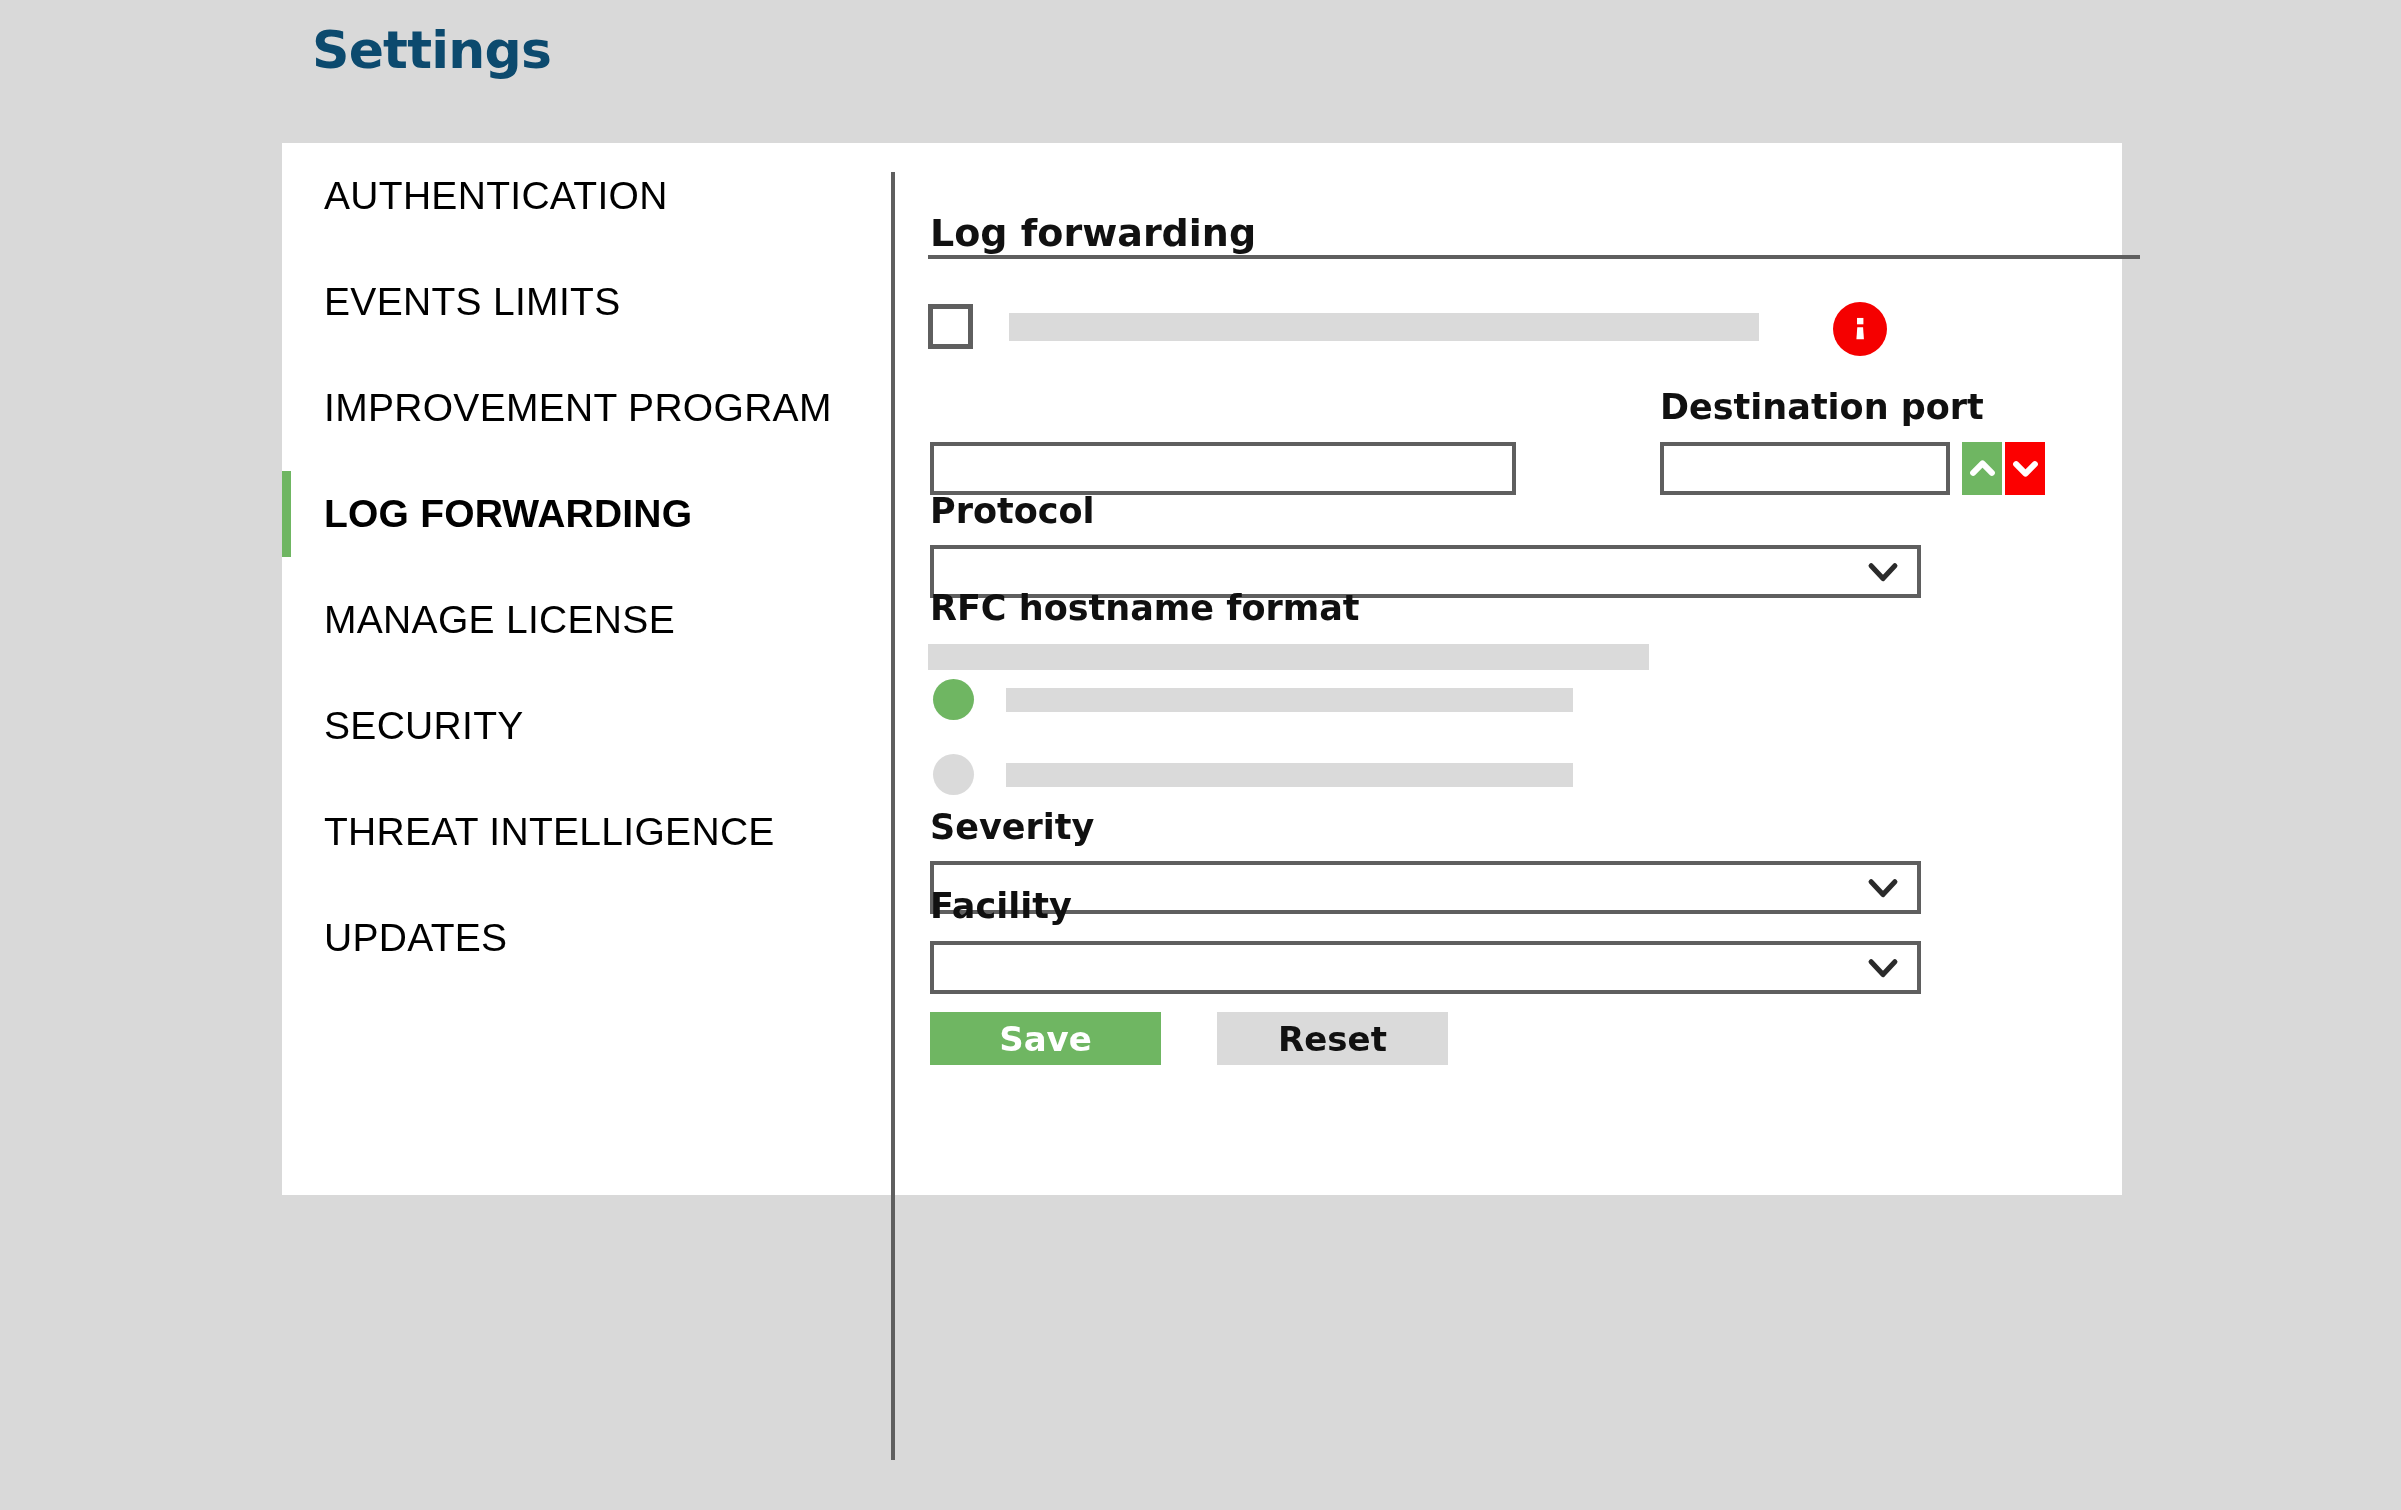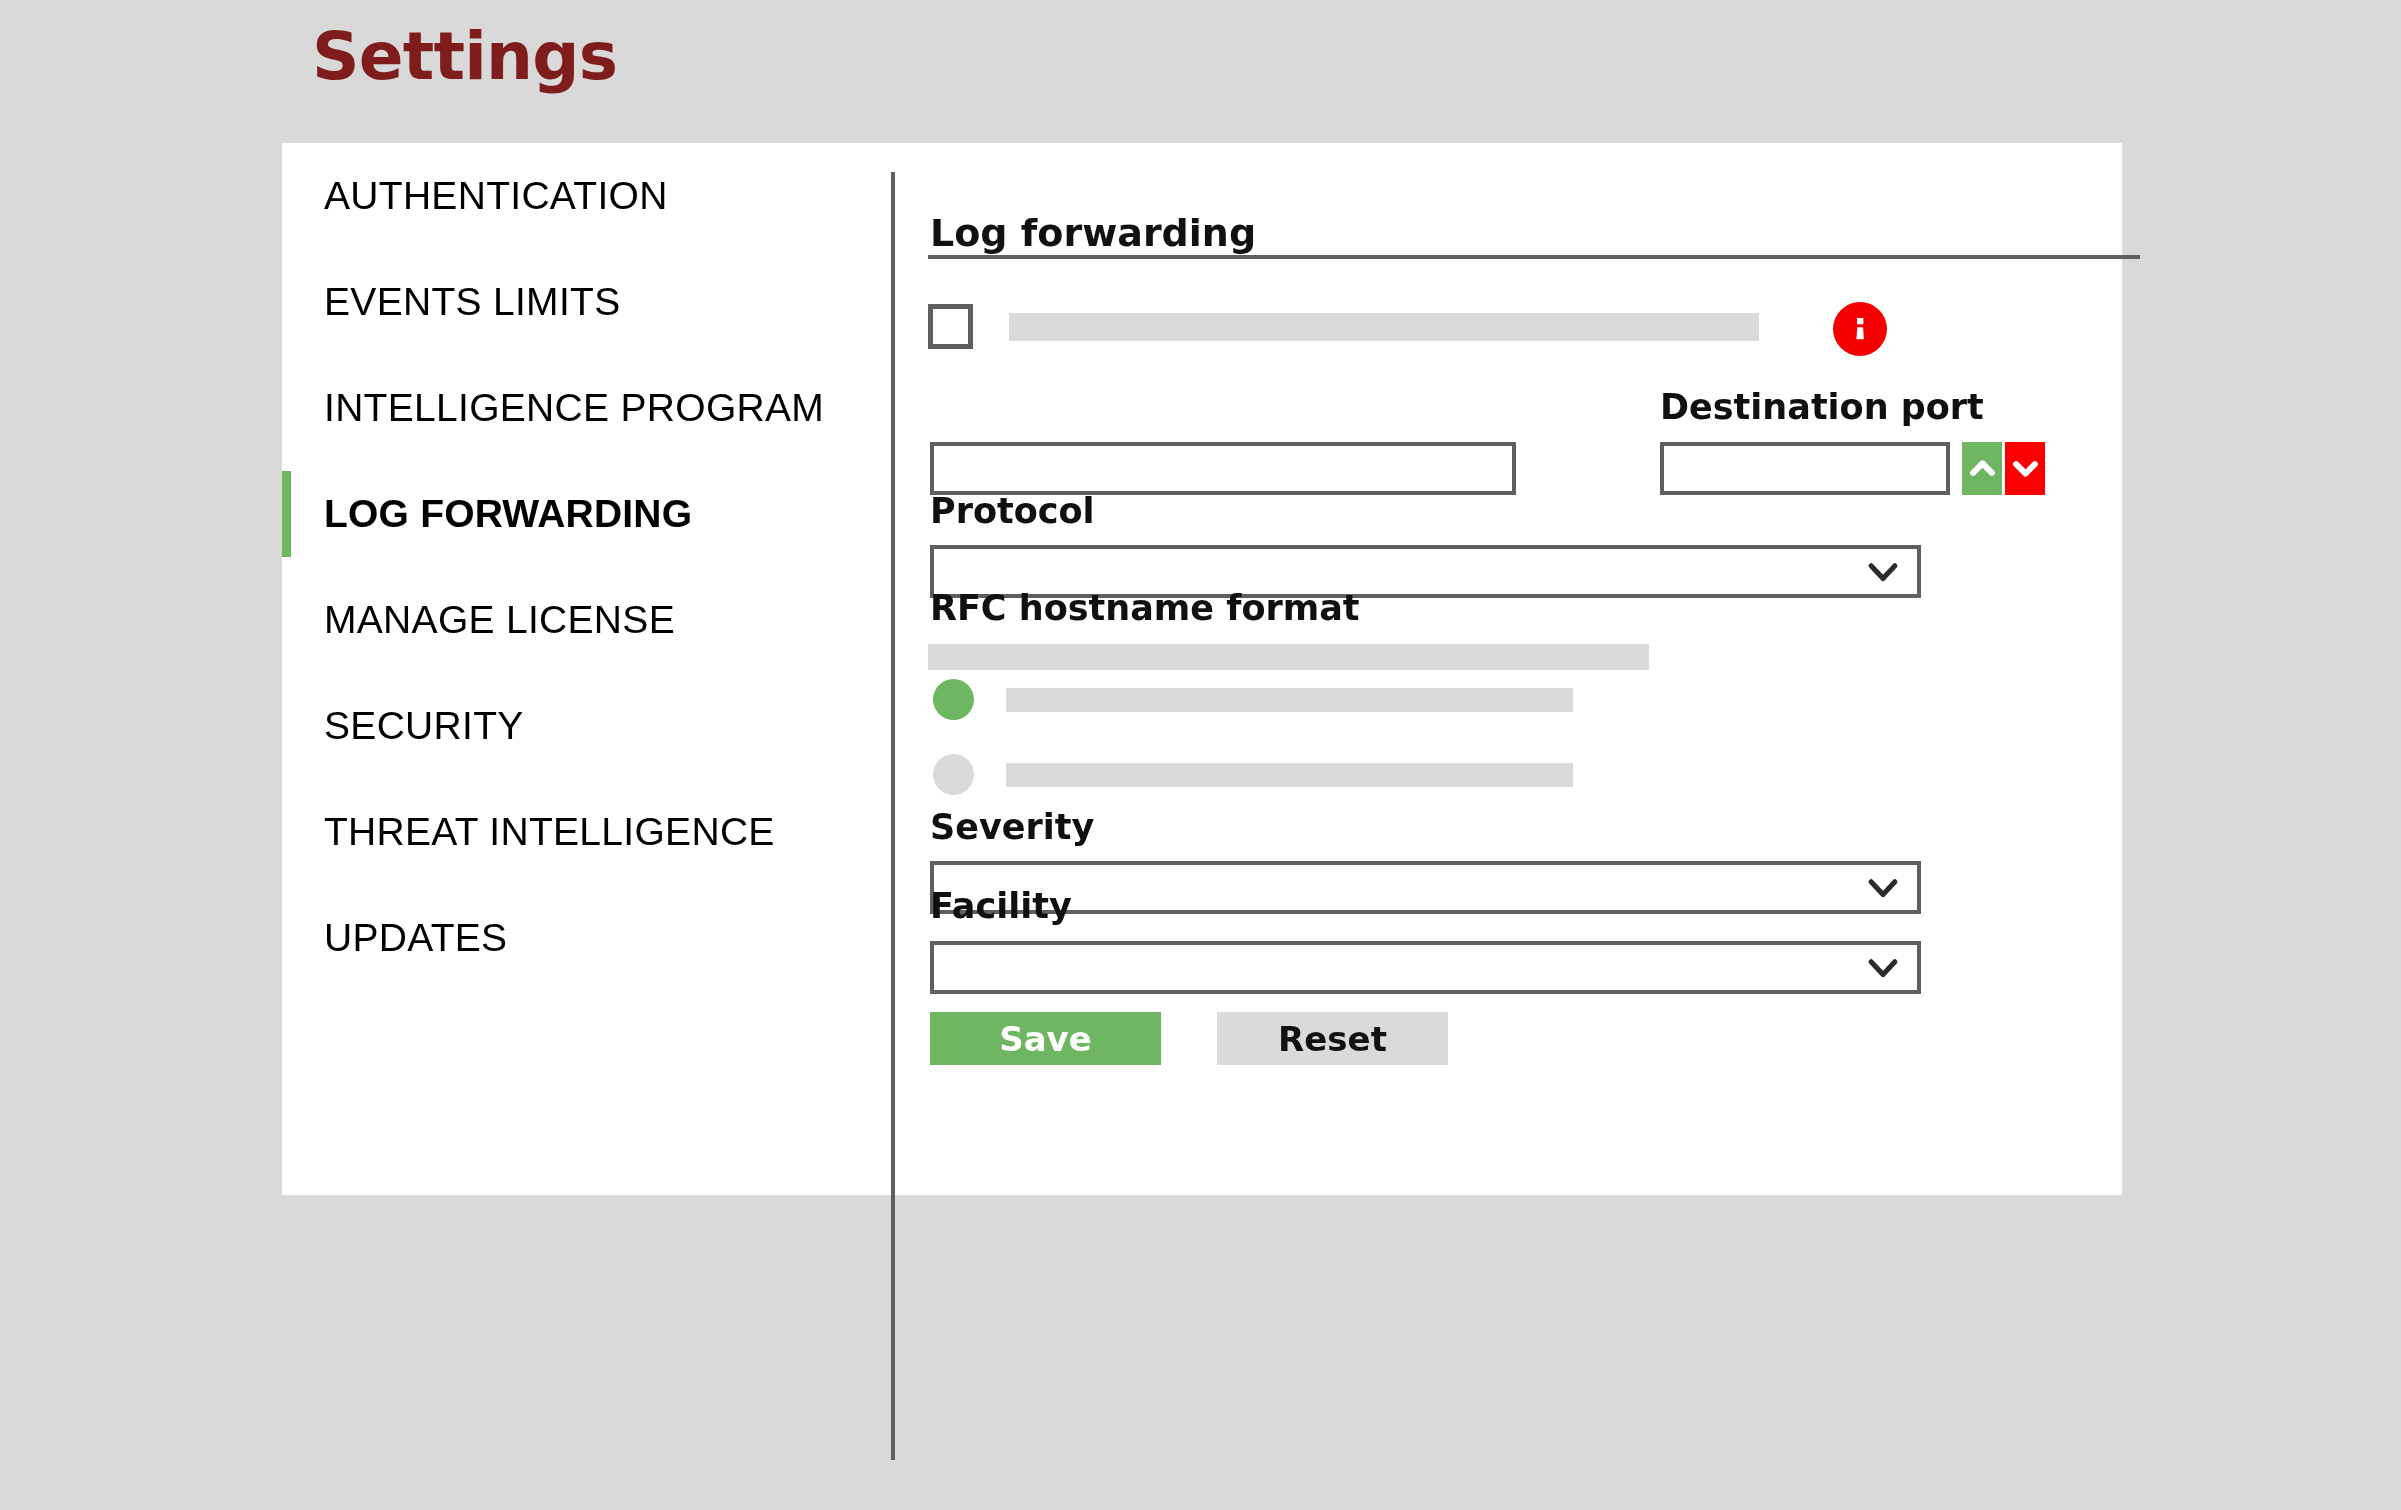"Settings" #page-title { color: #7f1d1d -> #0c4a6e; font-size: 66px -> 52px }
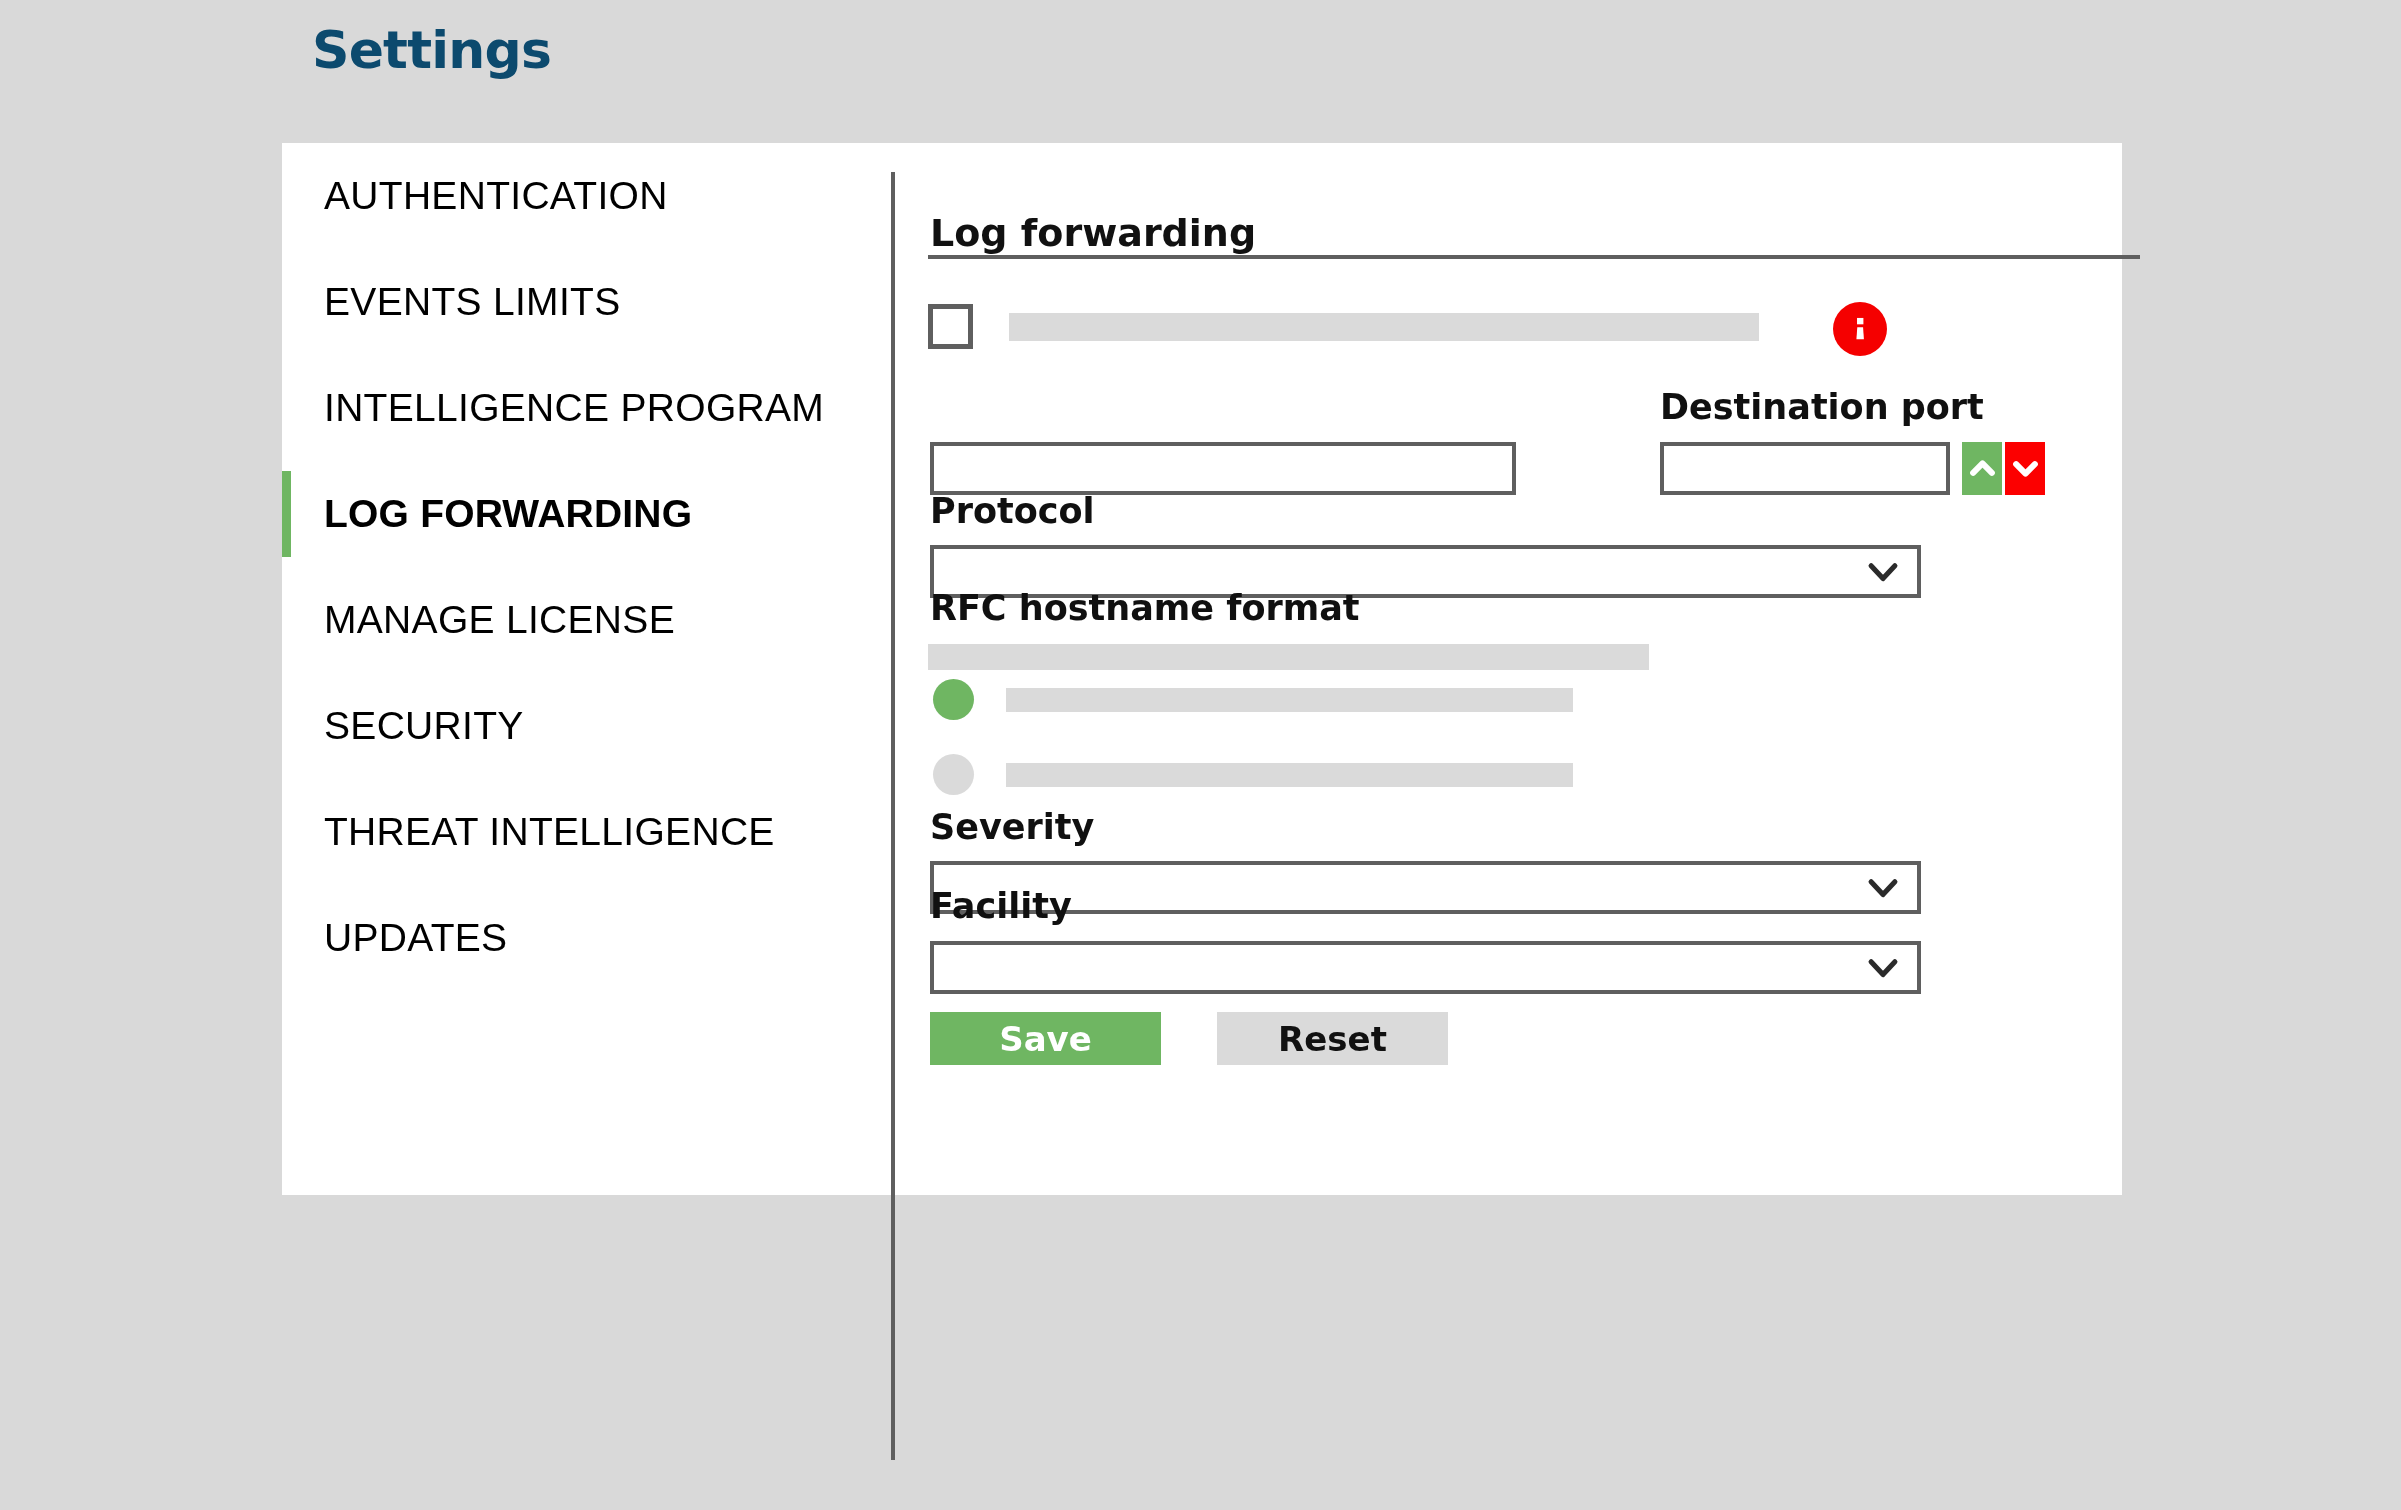"INTELLIGENCE PROGRAM" span.nav-label { text: INTELLIGENCE -> IMPROVEMENT }
